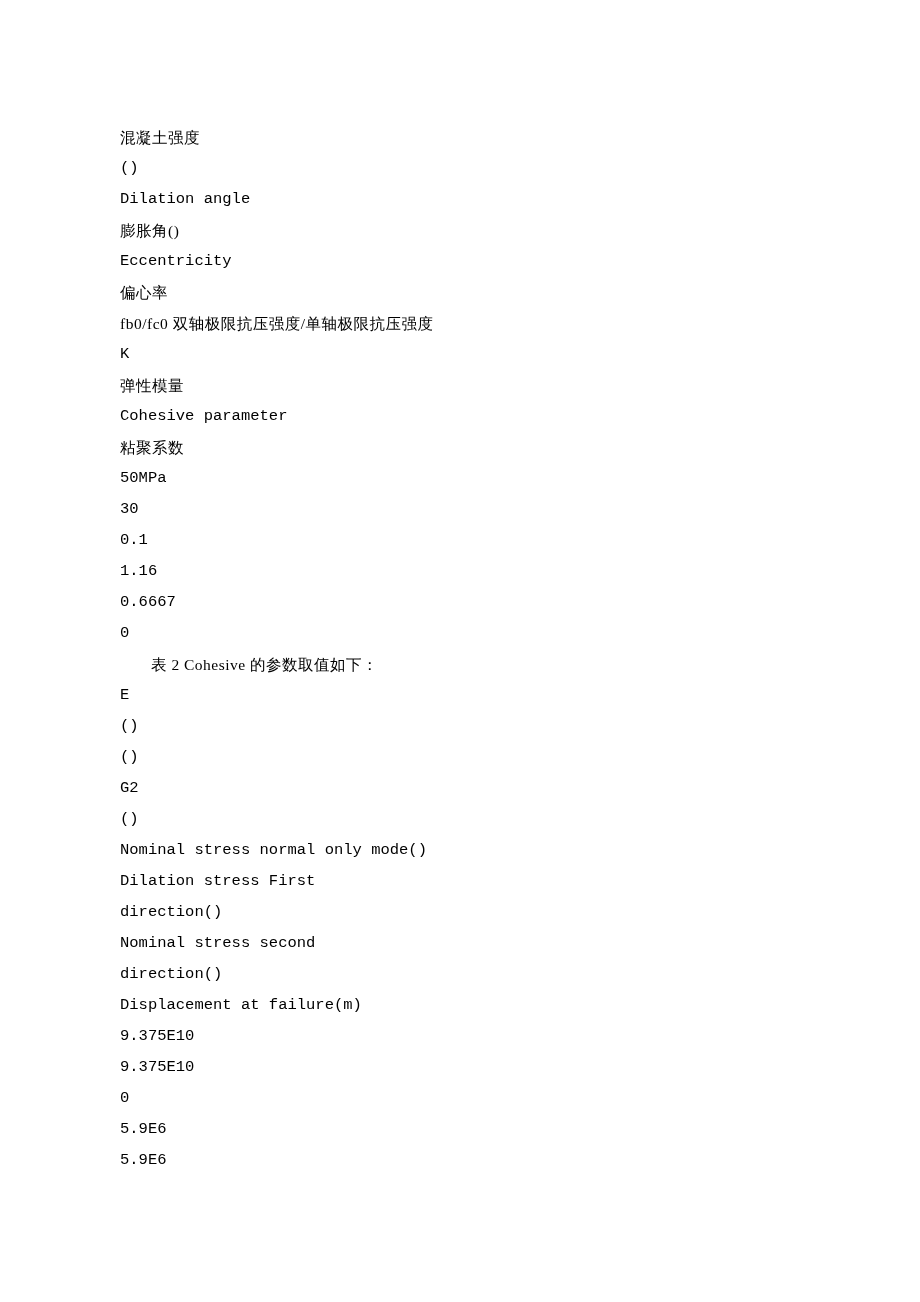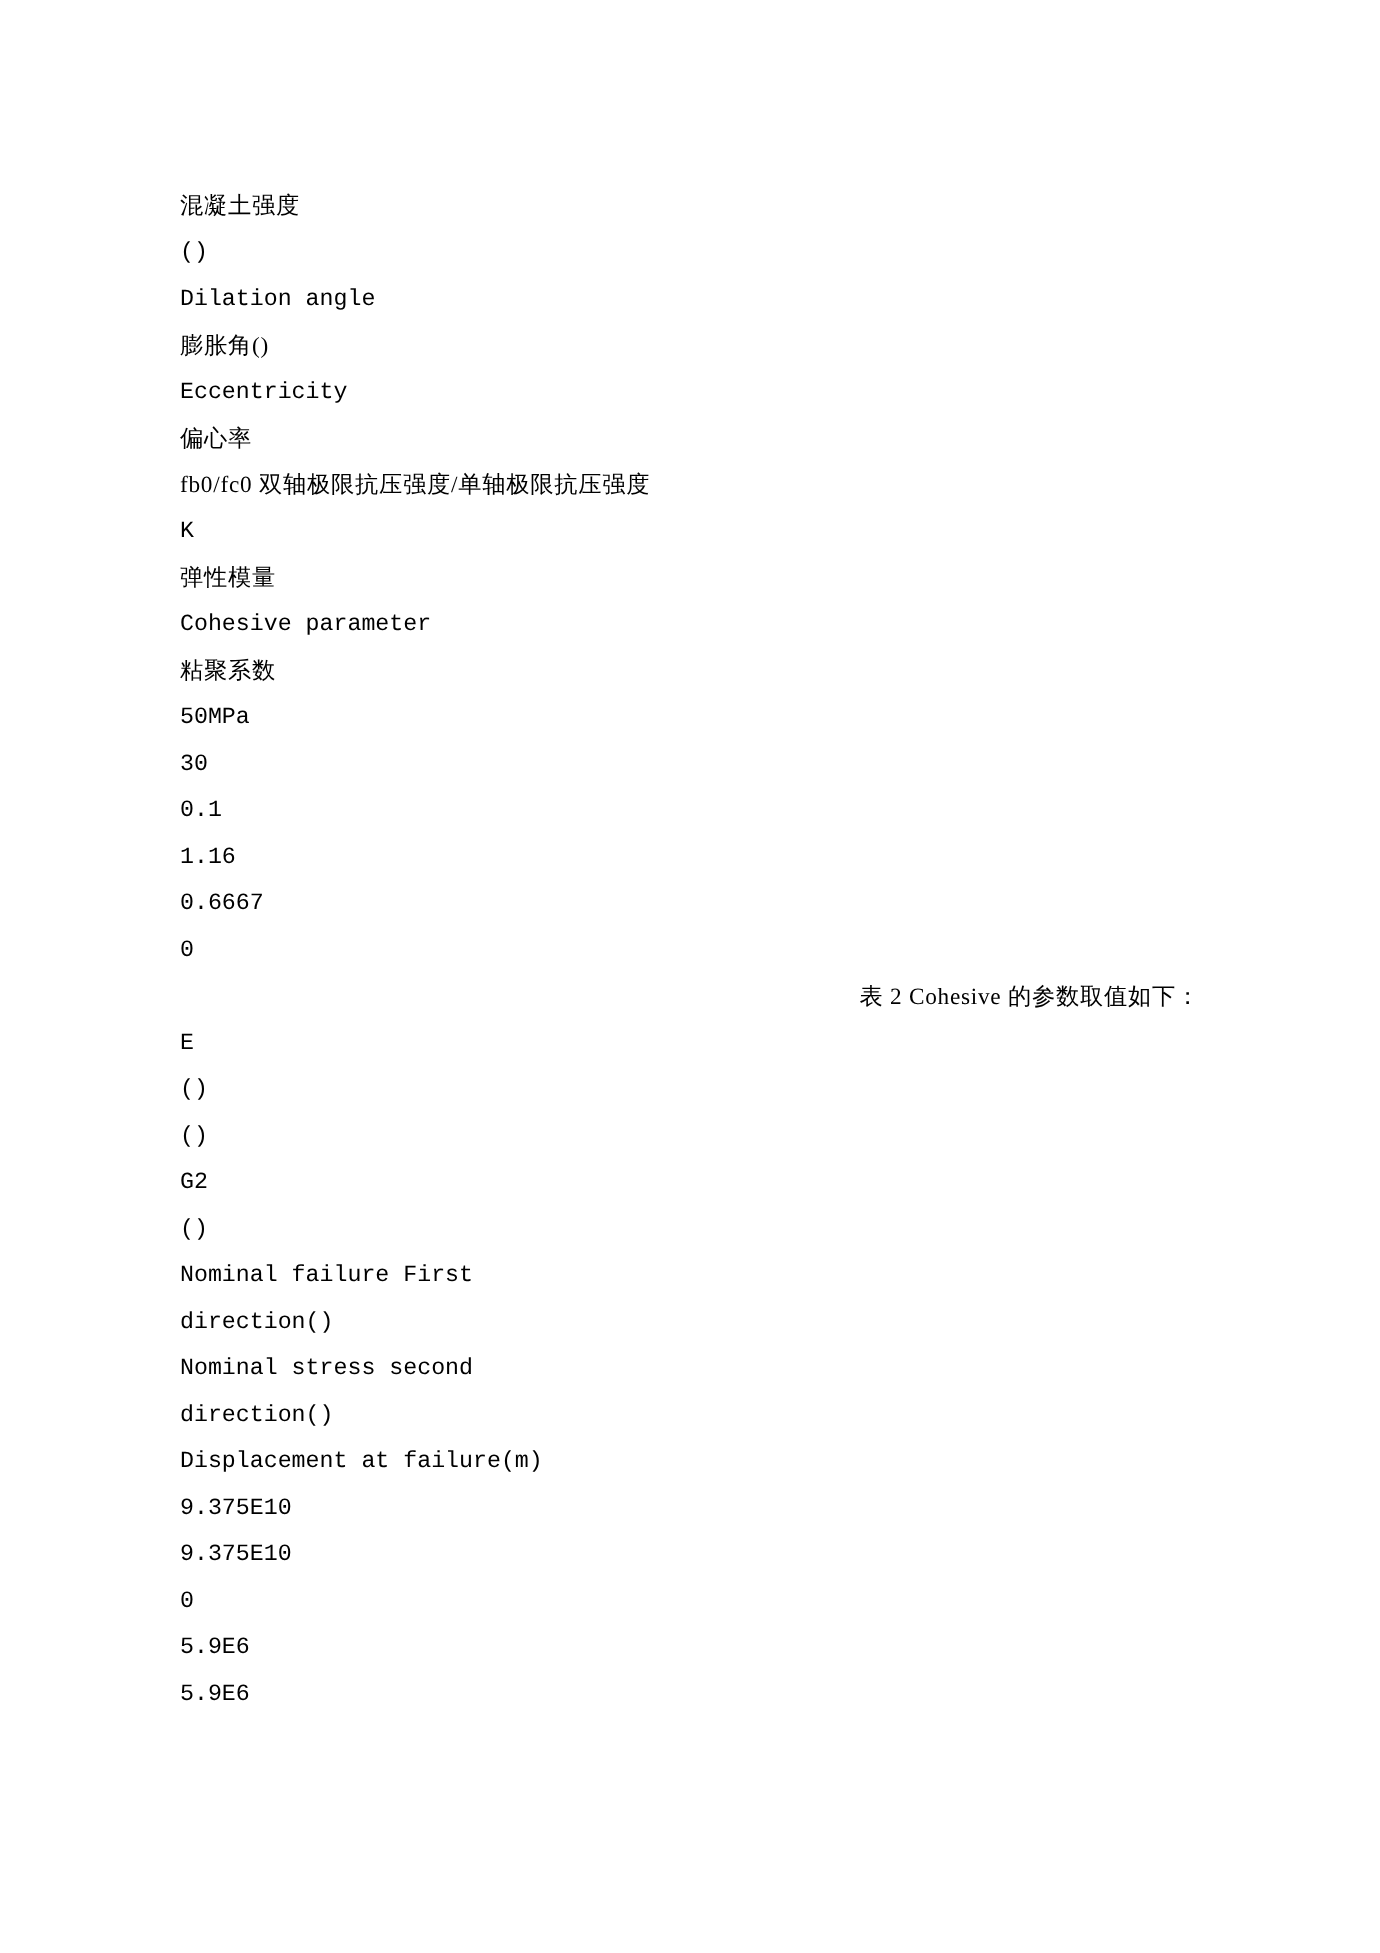"表 2 Cohesive 的参数取值如下：" .indent { text-align: right -> none }
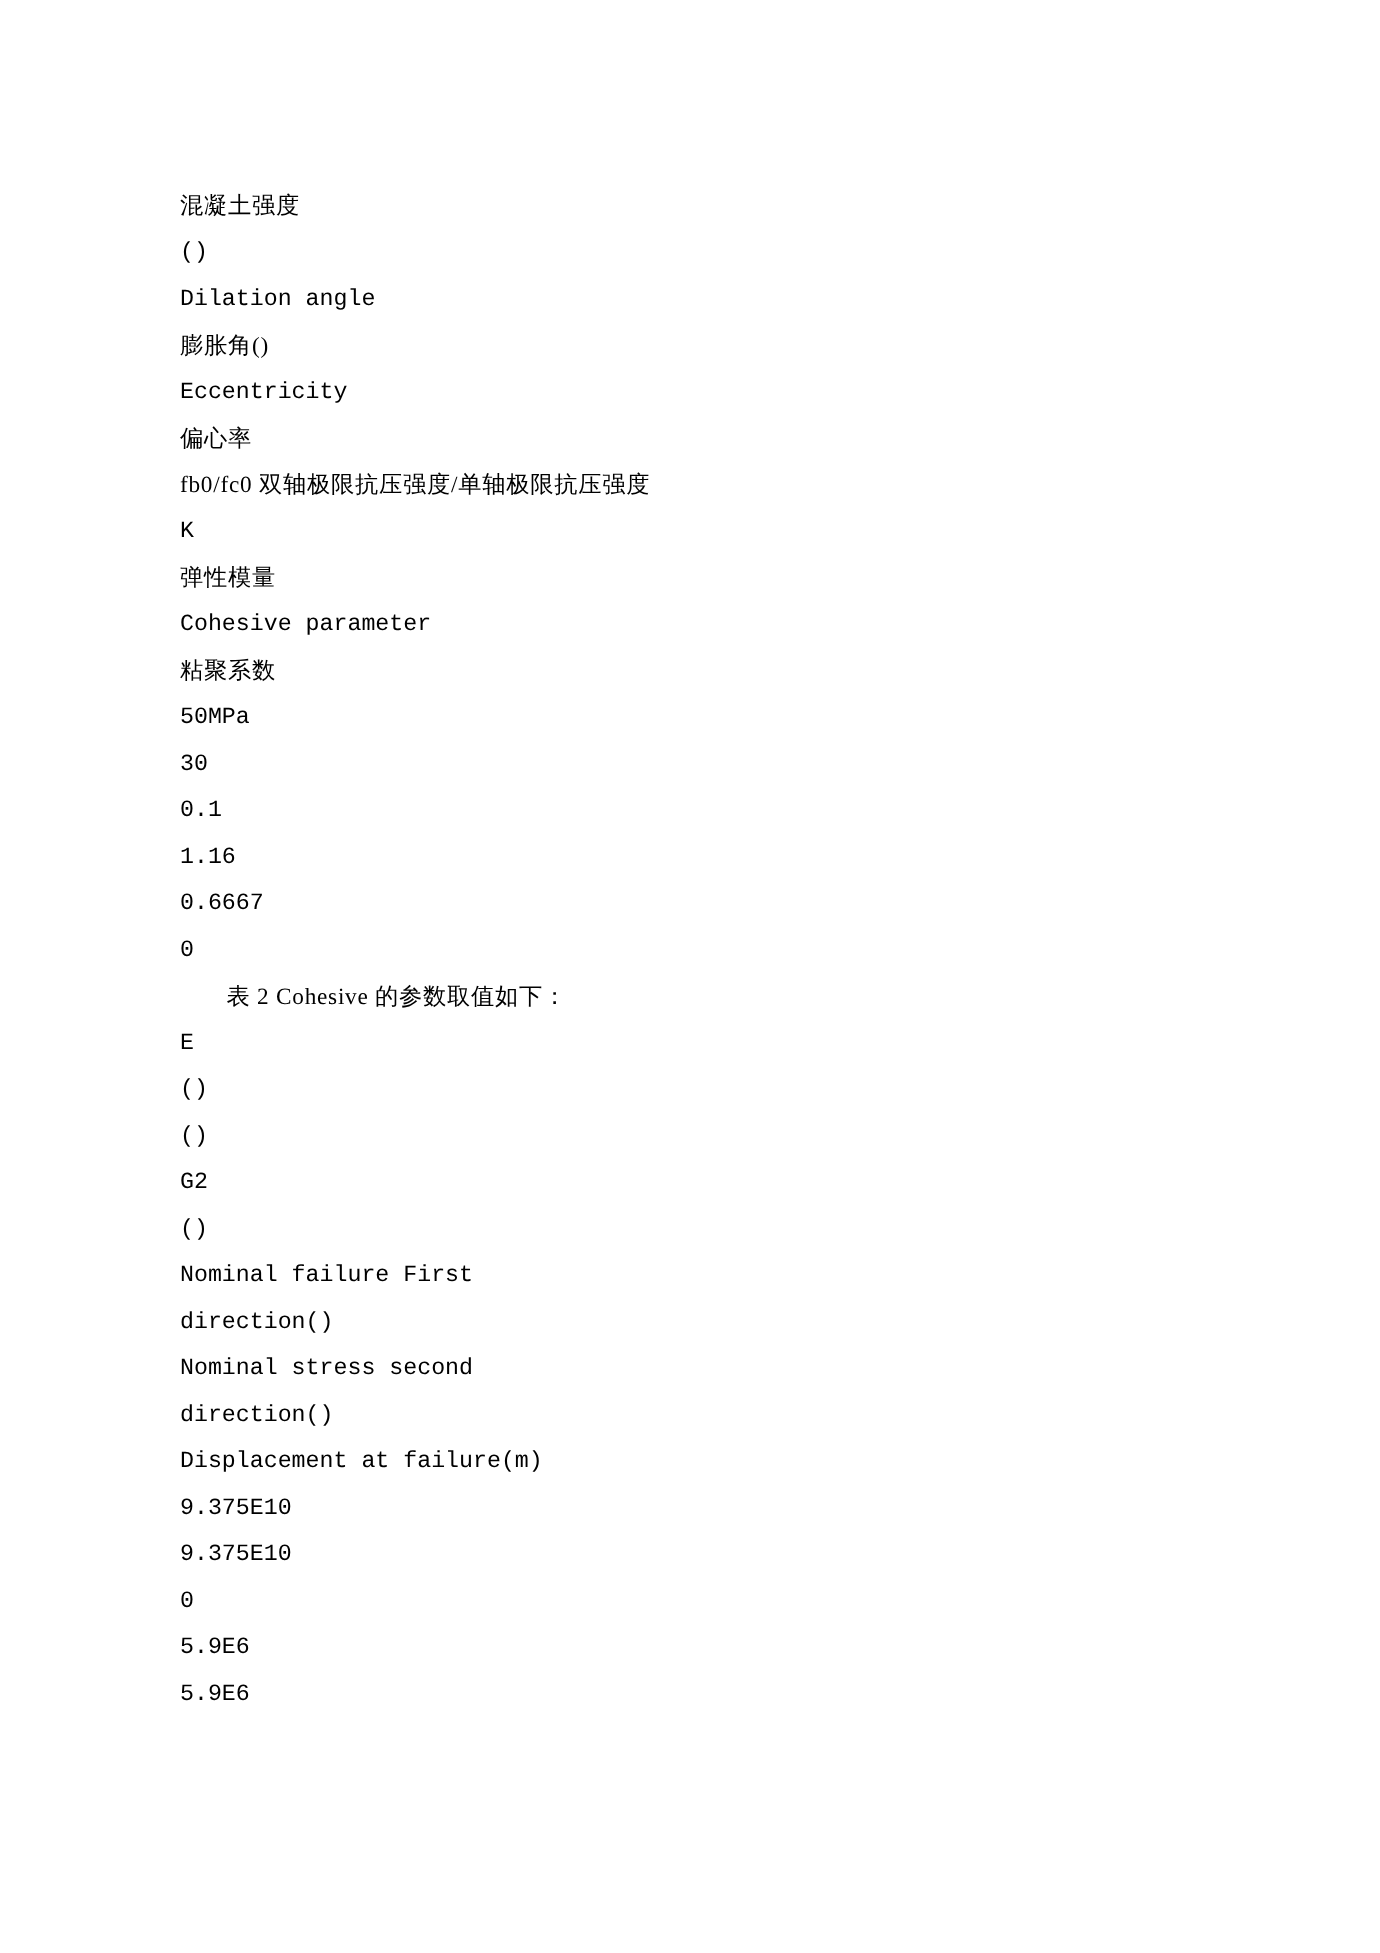"Nominal stress normal only mode()" div.mono { html: none -> <div>Nominal stress normal only mode()</div> }
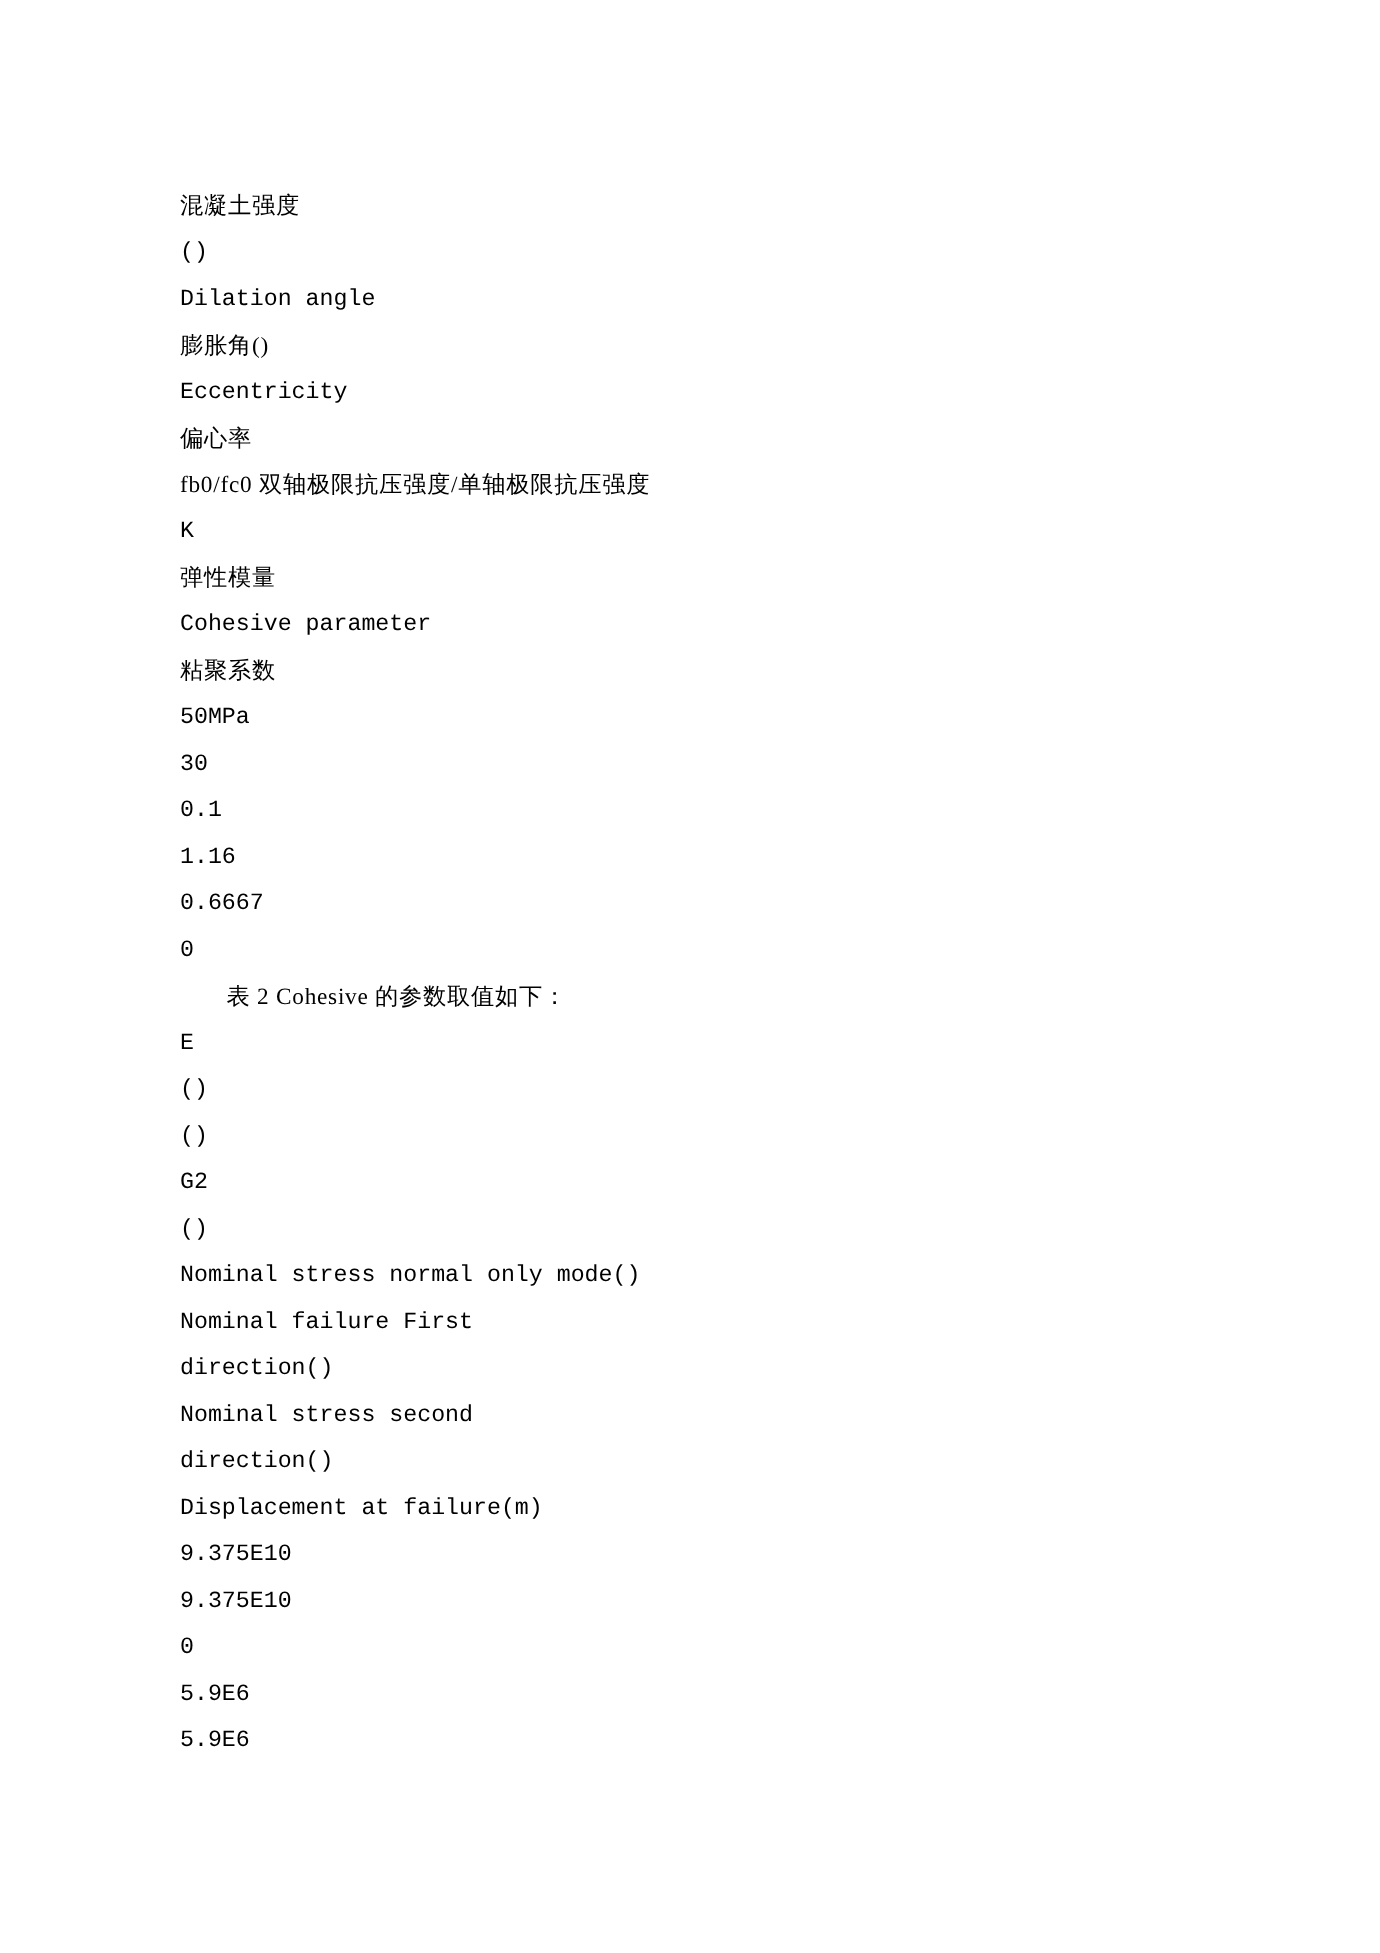"Nominal failure First" div.mono { text: Nominal failure -> Dilation stress }
